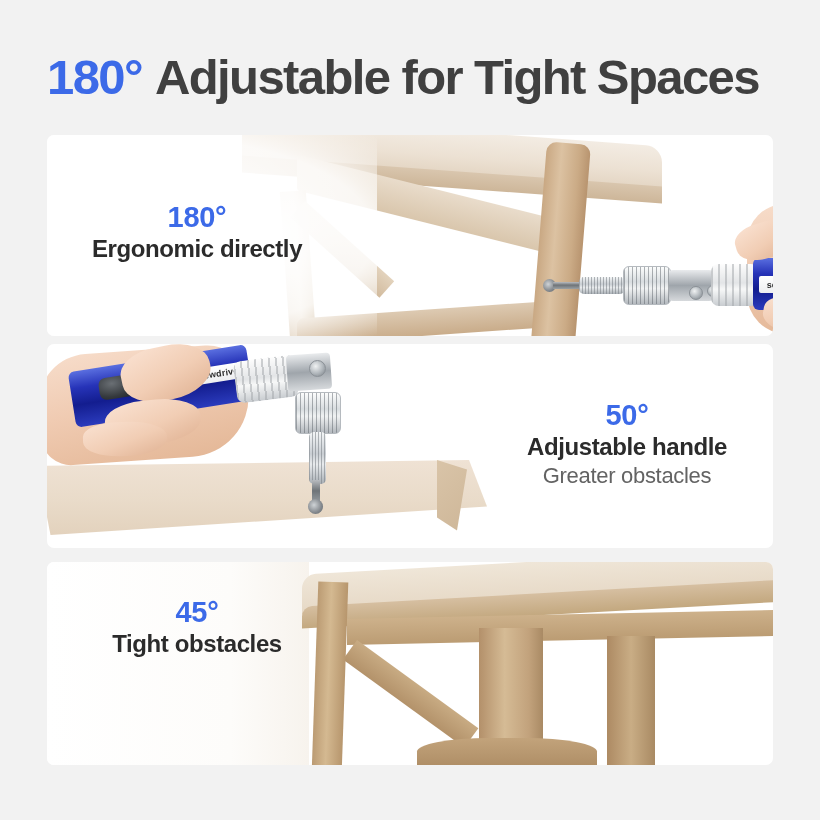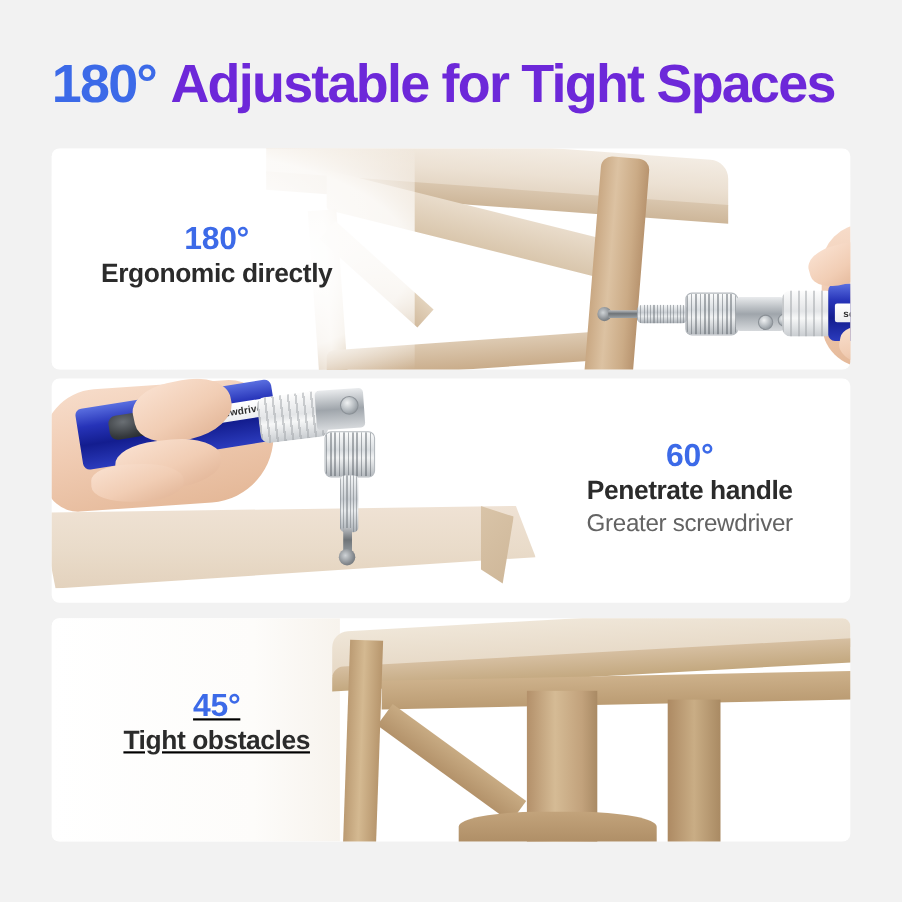"Adjustable for Tight Spaces" .headline-rest { color: #6d28d9 -> #404040 }
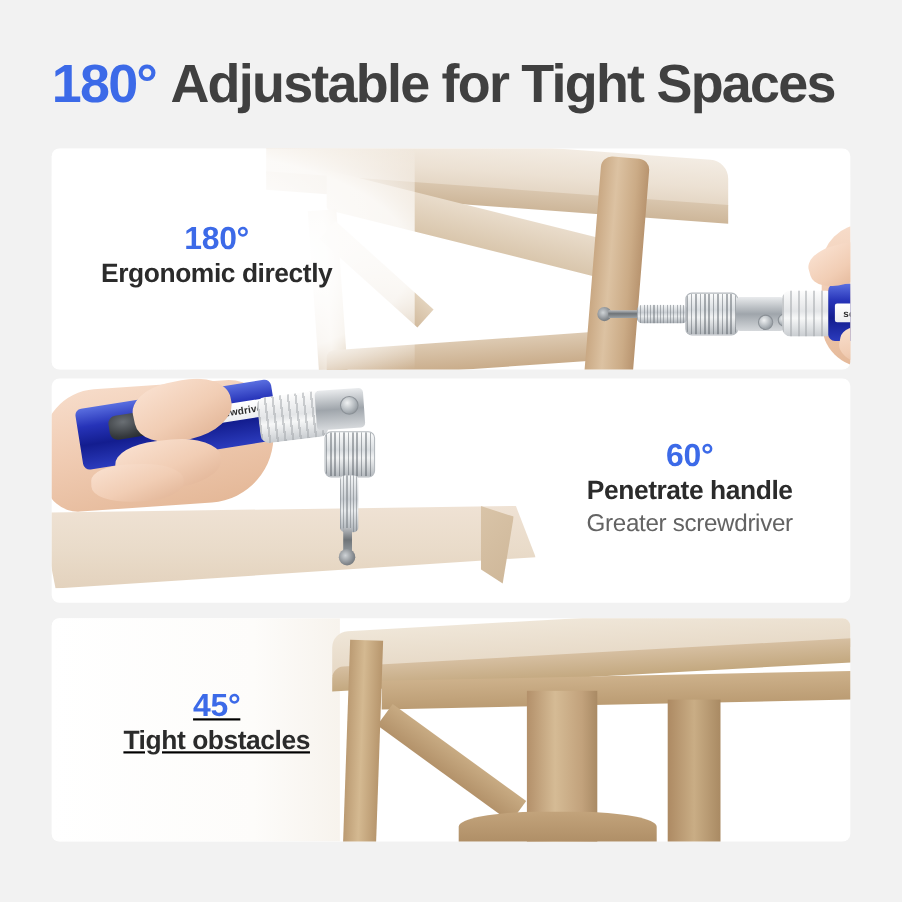"60°" div.angle { text: 60 -> 50 }
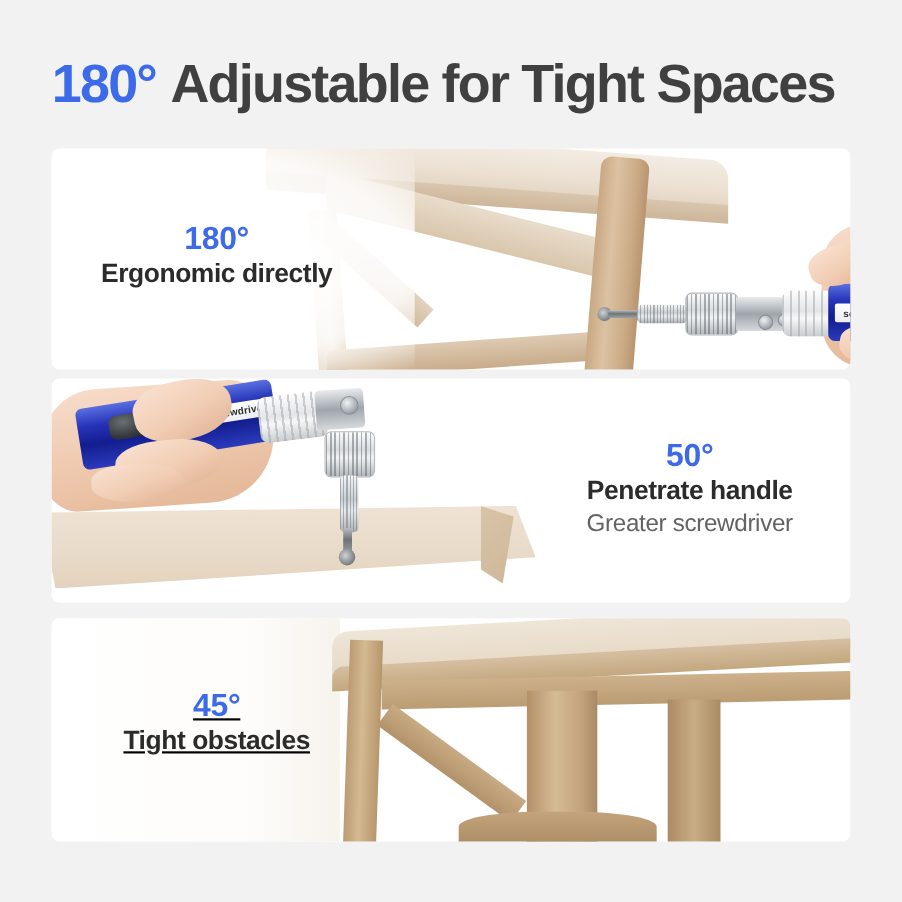"Penetrate handle" div.primary { text: Penetrate -> Adjustable }
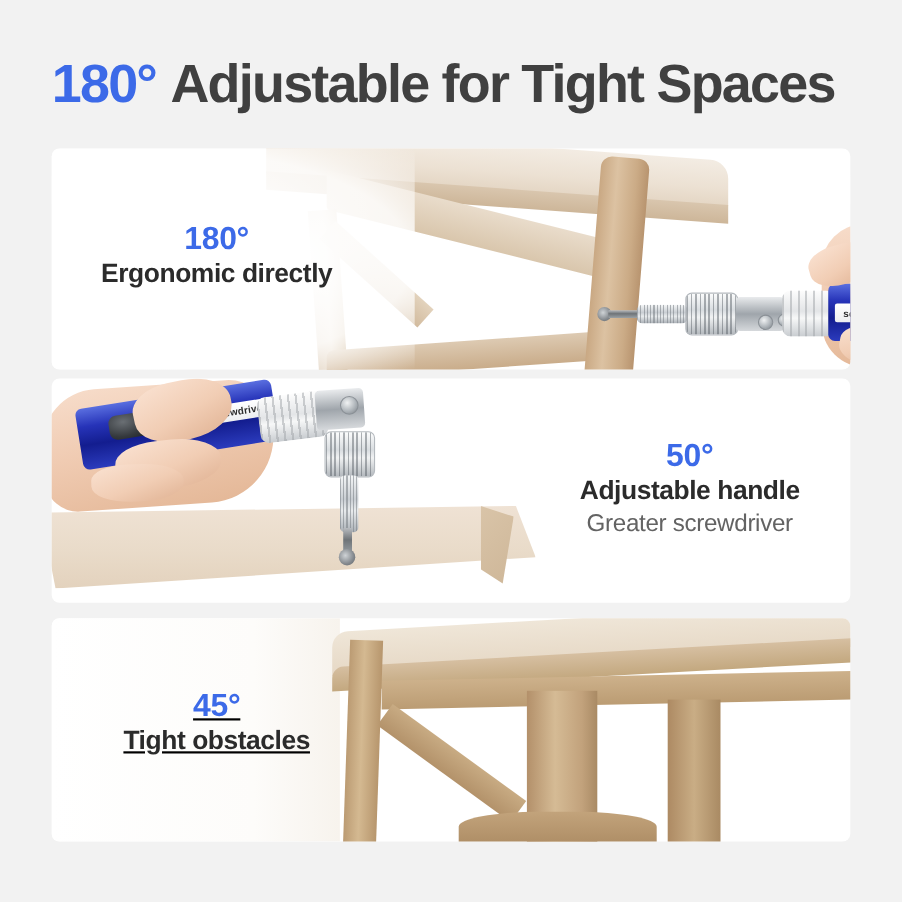"Greater screwdriver" div.secondary { text: screwdriver -> obstacles }
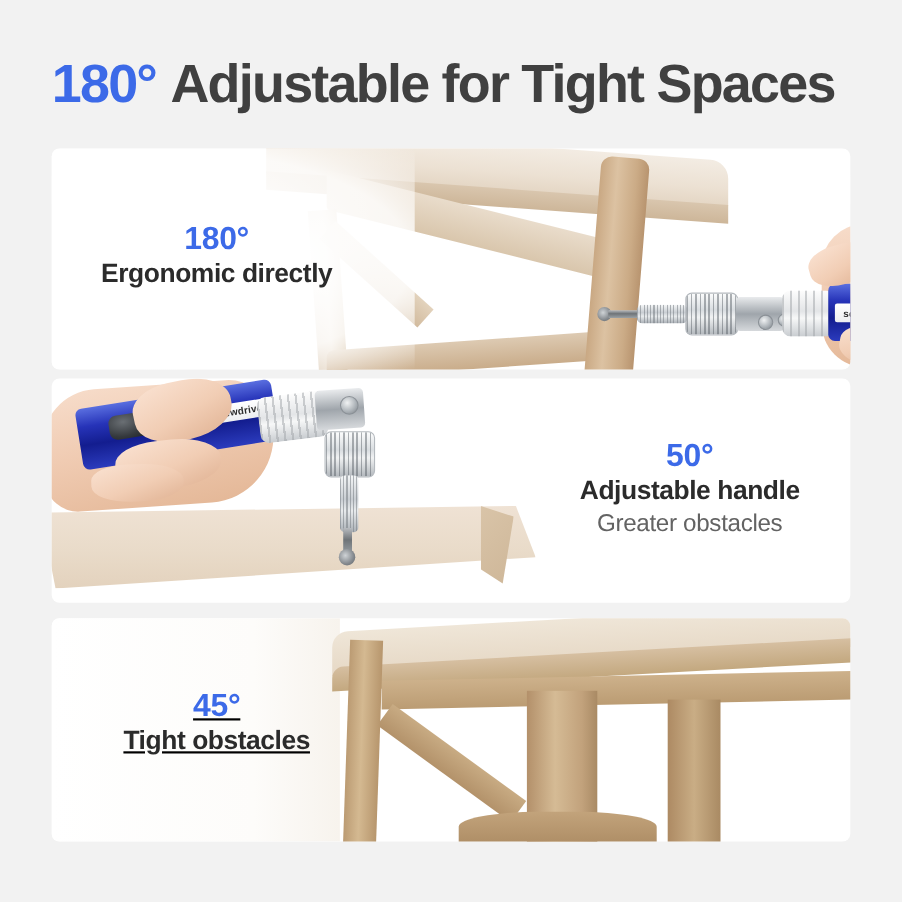"45°" #caption-3 { text-decoration: underline -> none; top: 625px -> 595px }
